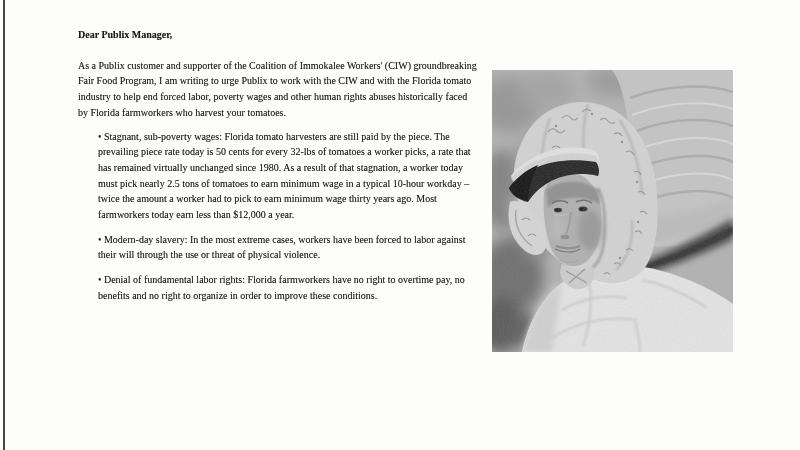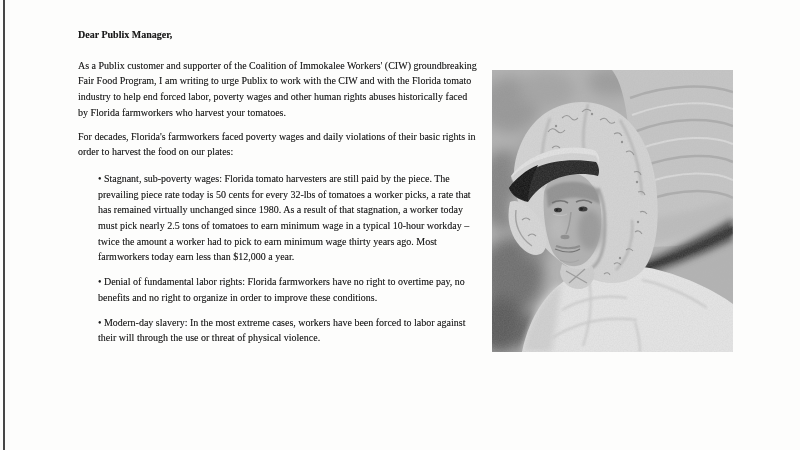"For decades, Florida's farmworkers faced" p.para2 { html: <p>For decades, Florida's farmworkers faced poverty wages and daily violations of their basic rights in order to harvest the food on our plates:</p> -> none }
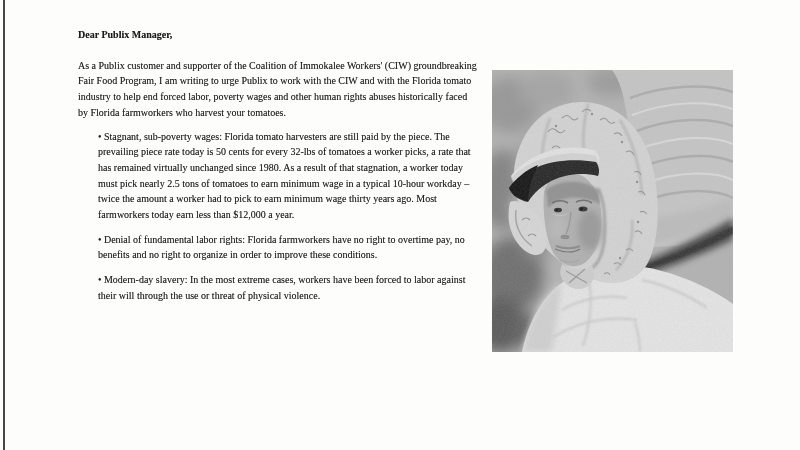"• Denial of fundamental labor" p.bullet { order: before "• Modern-day slavery: In the" -> after "• Modern-day slavery: In the" }
